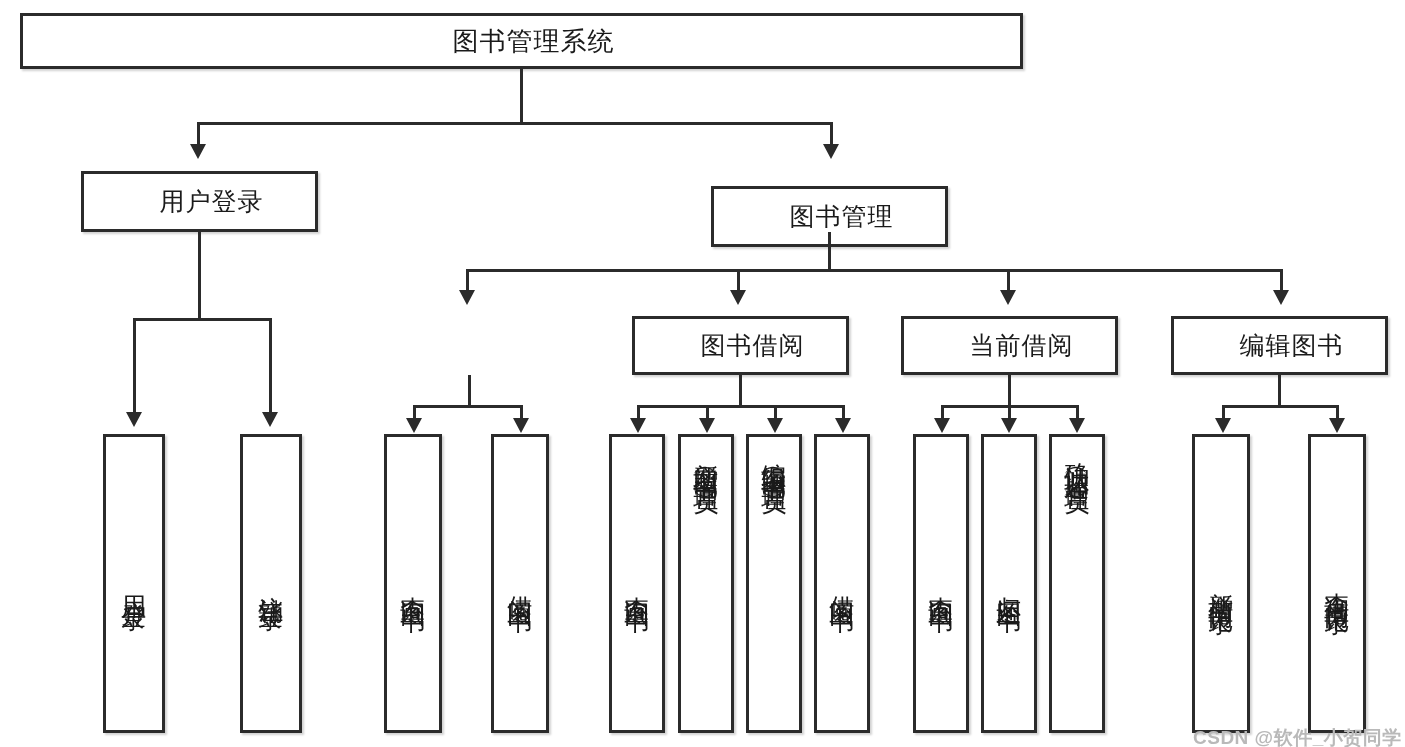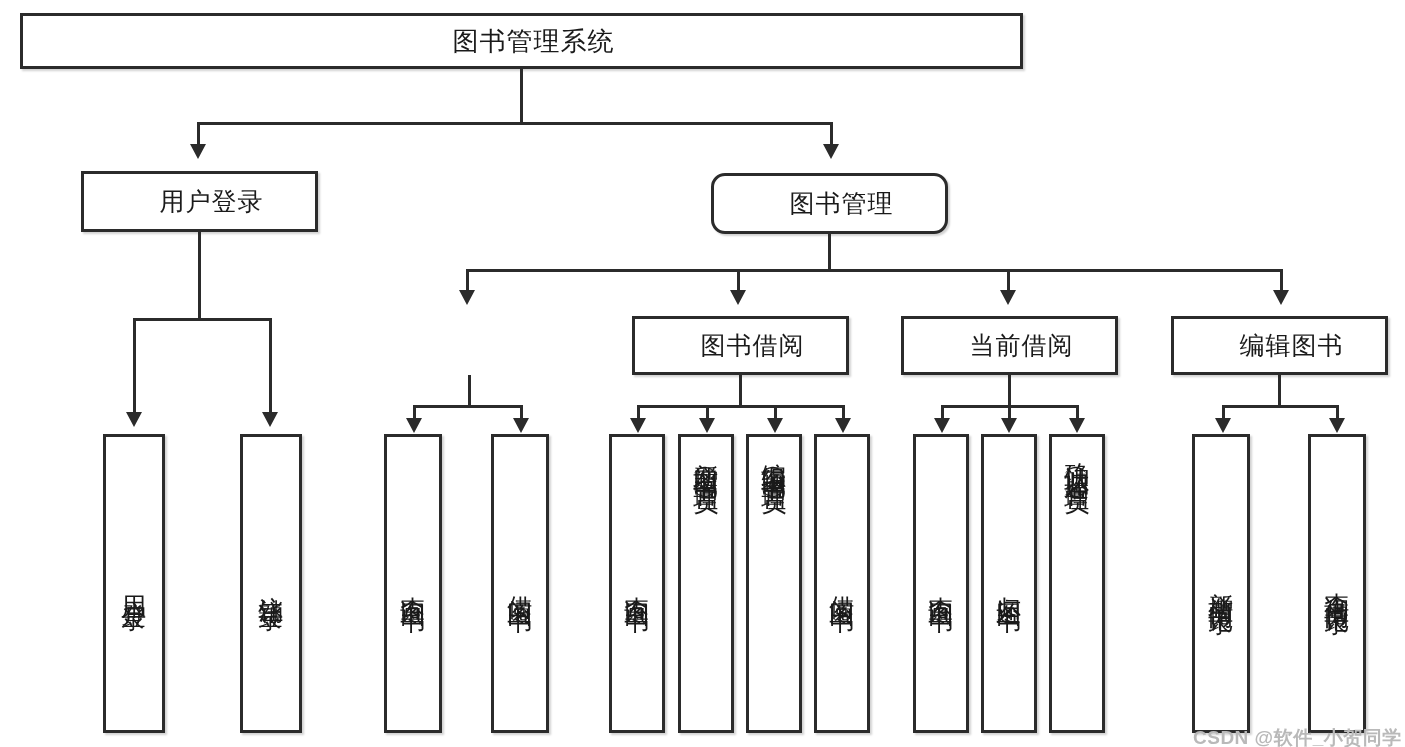"图书管理" div.node { border-radius: 14px -> none; top: 173px -> 186px }
